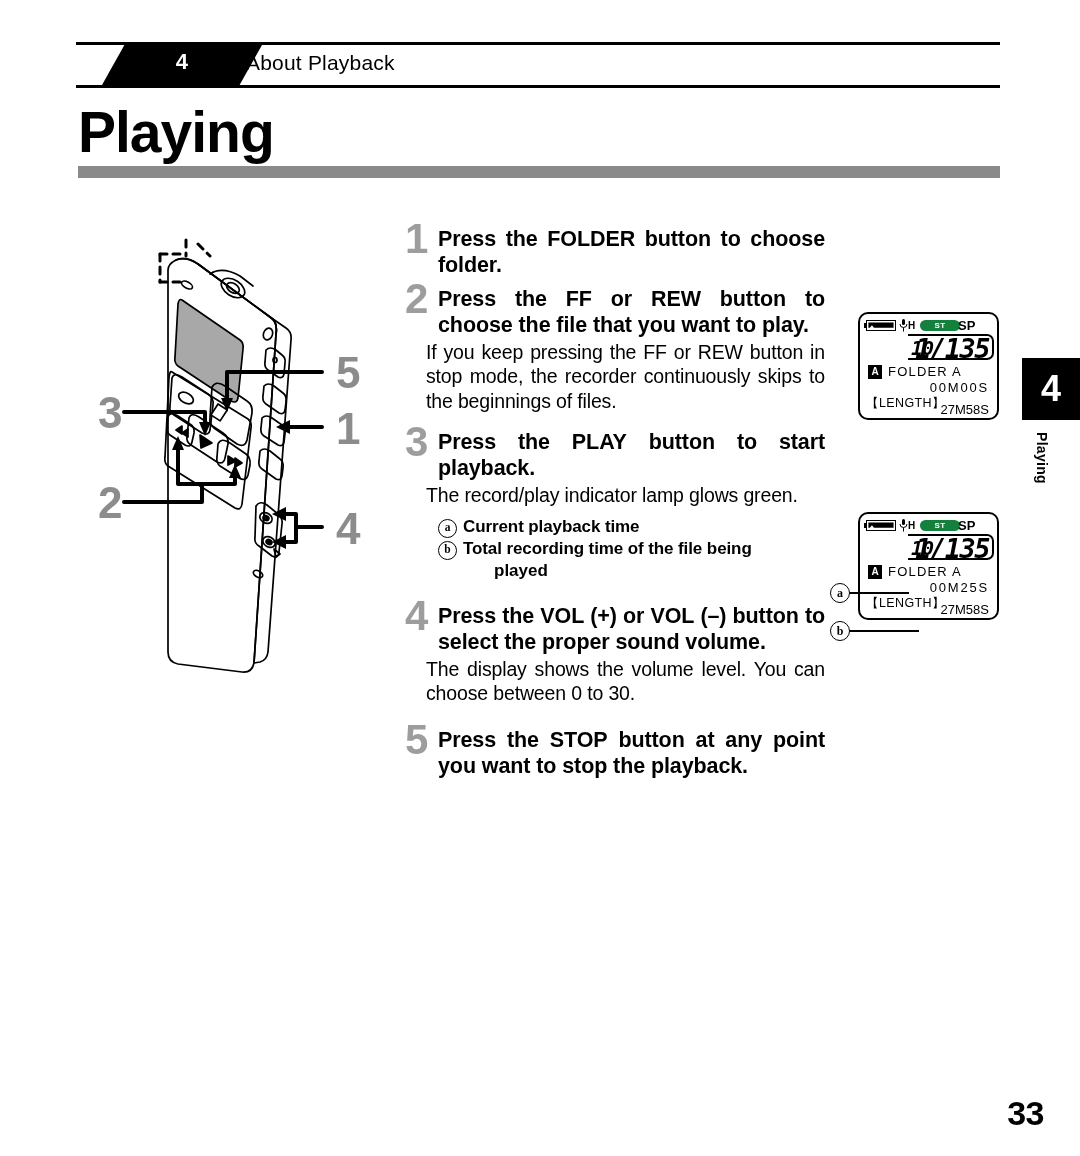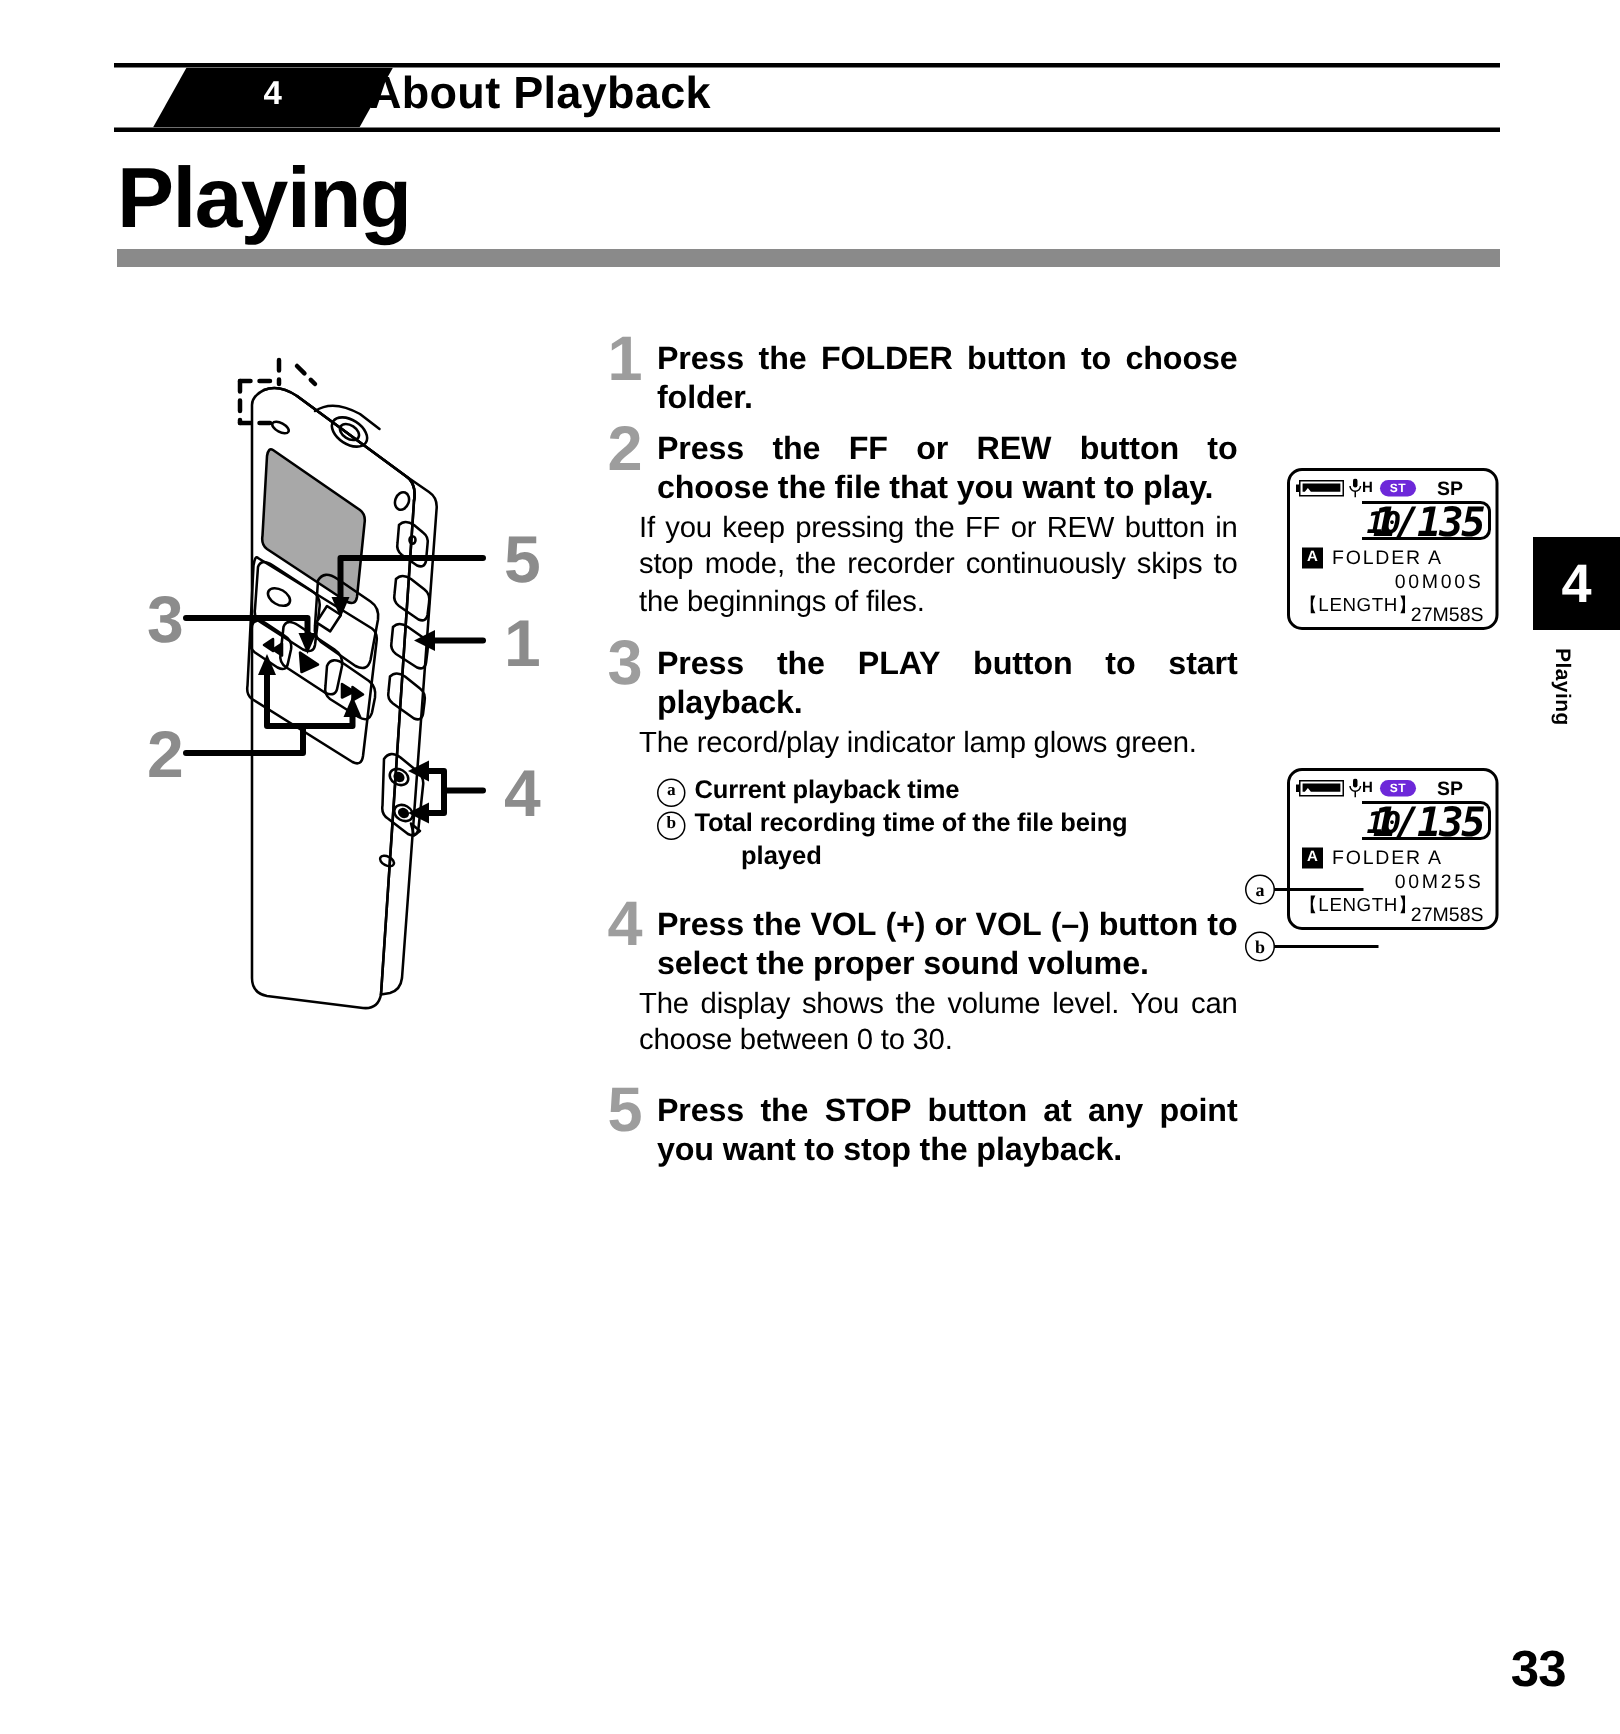"About Playback" .hdr-title { font-size: 30px -> 21px; font-weight: bold -> normal }
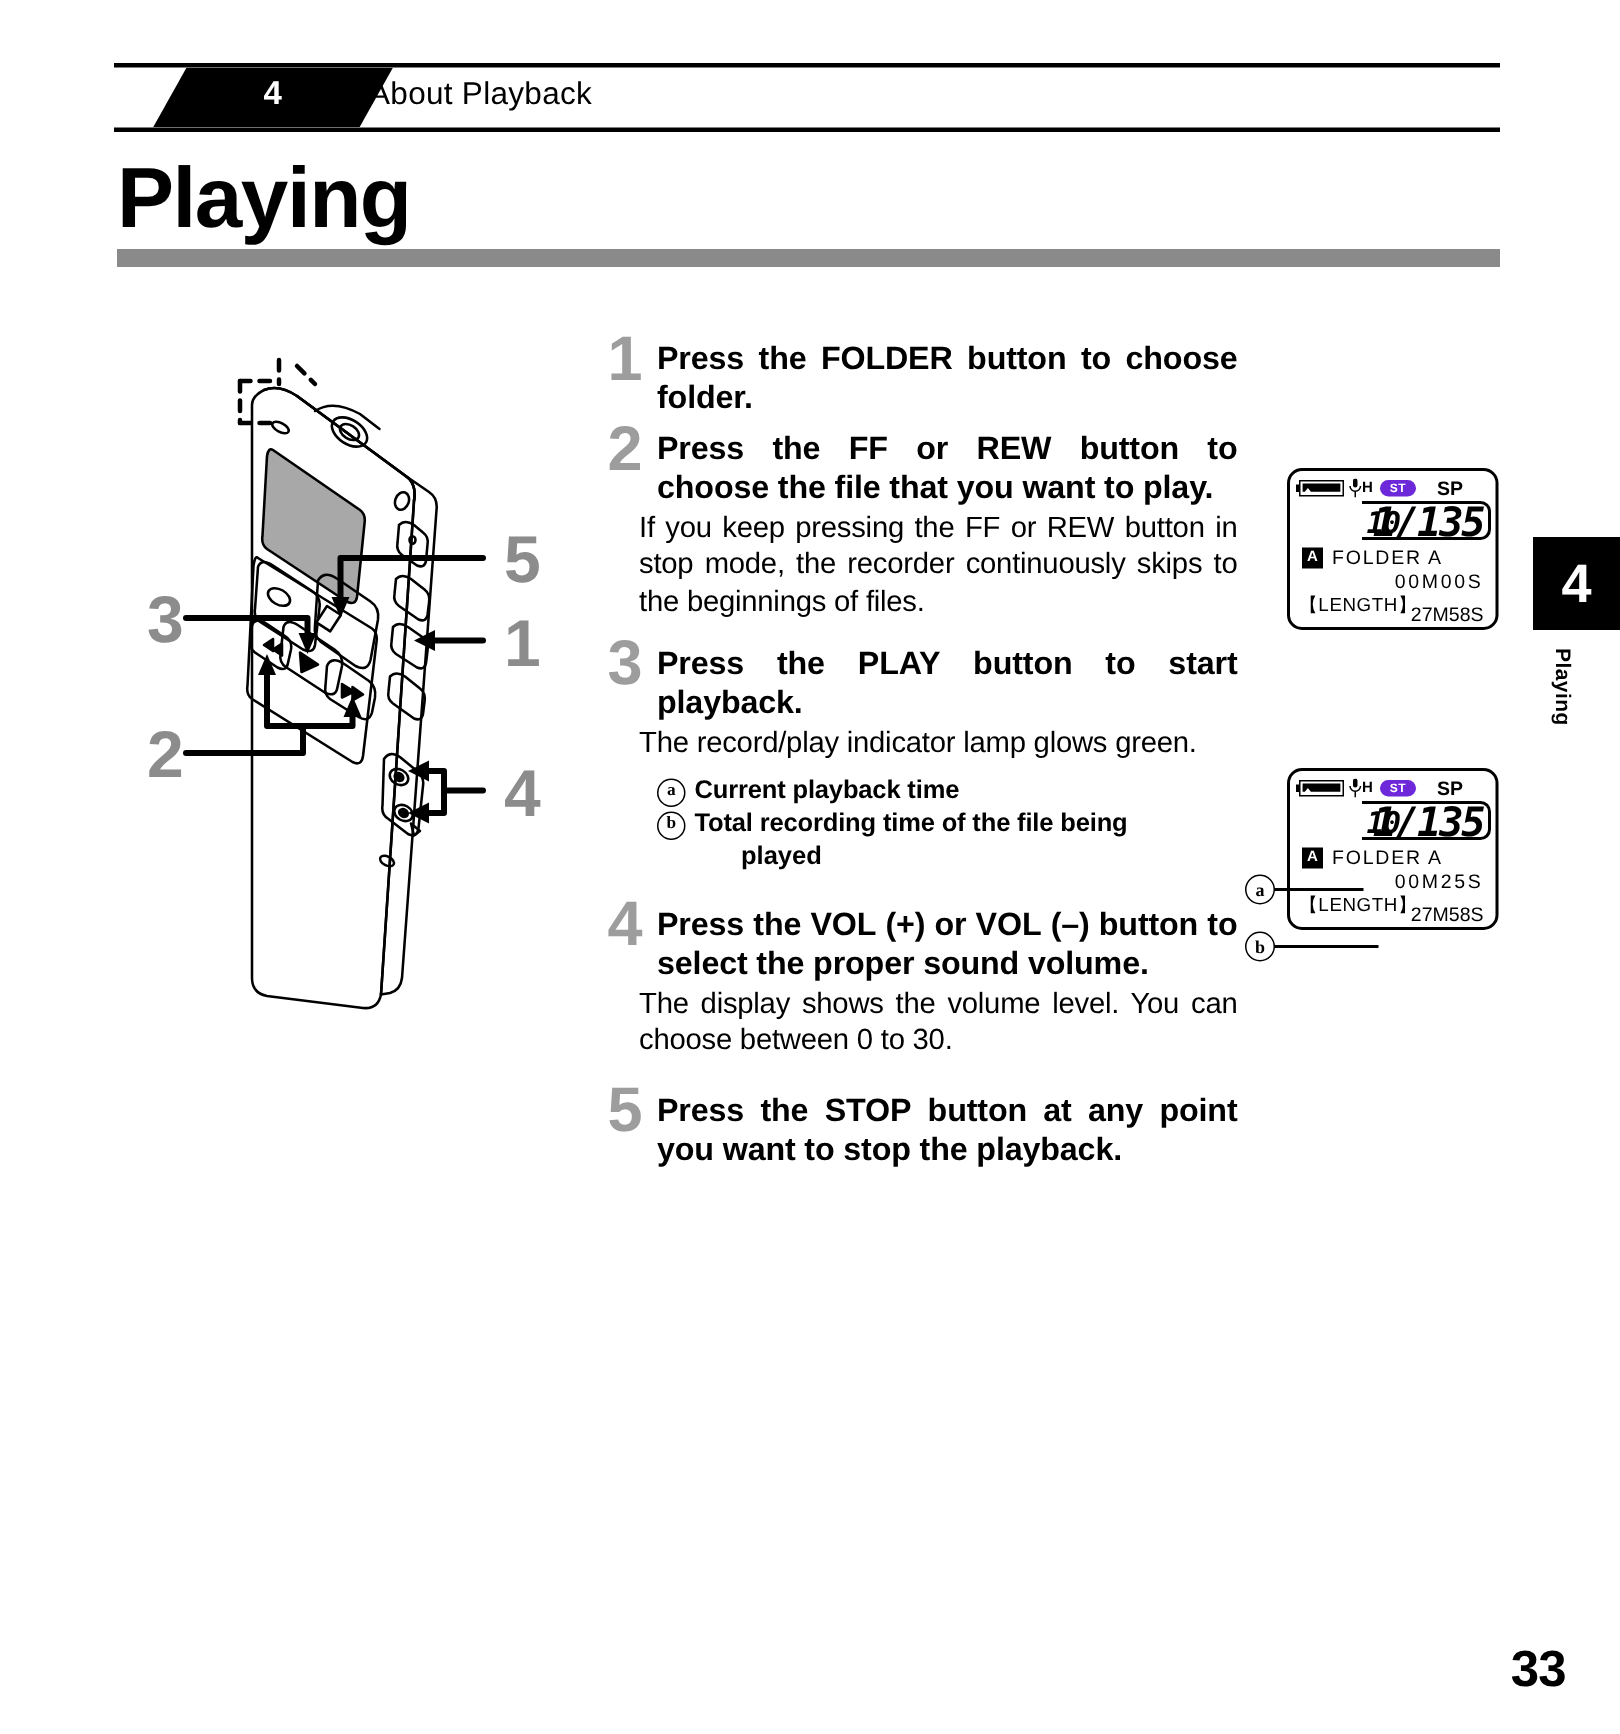"ST" .st-ic { background: #6d28d9 -> #15803d; width: 24px -> 40px }
